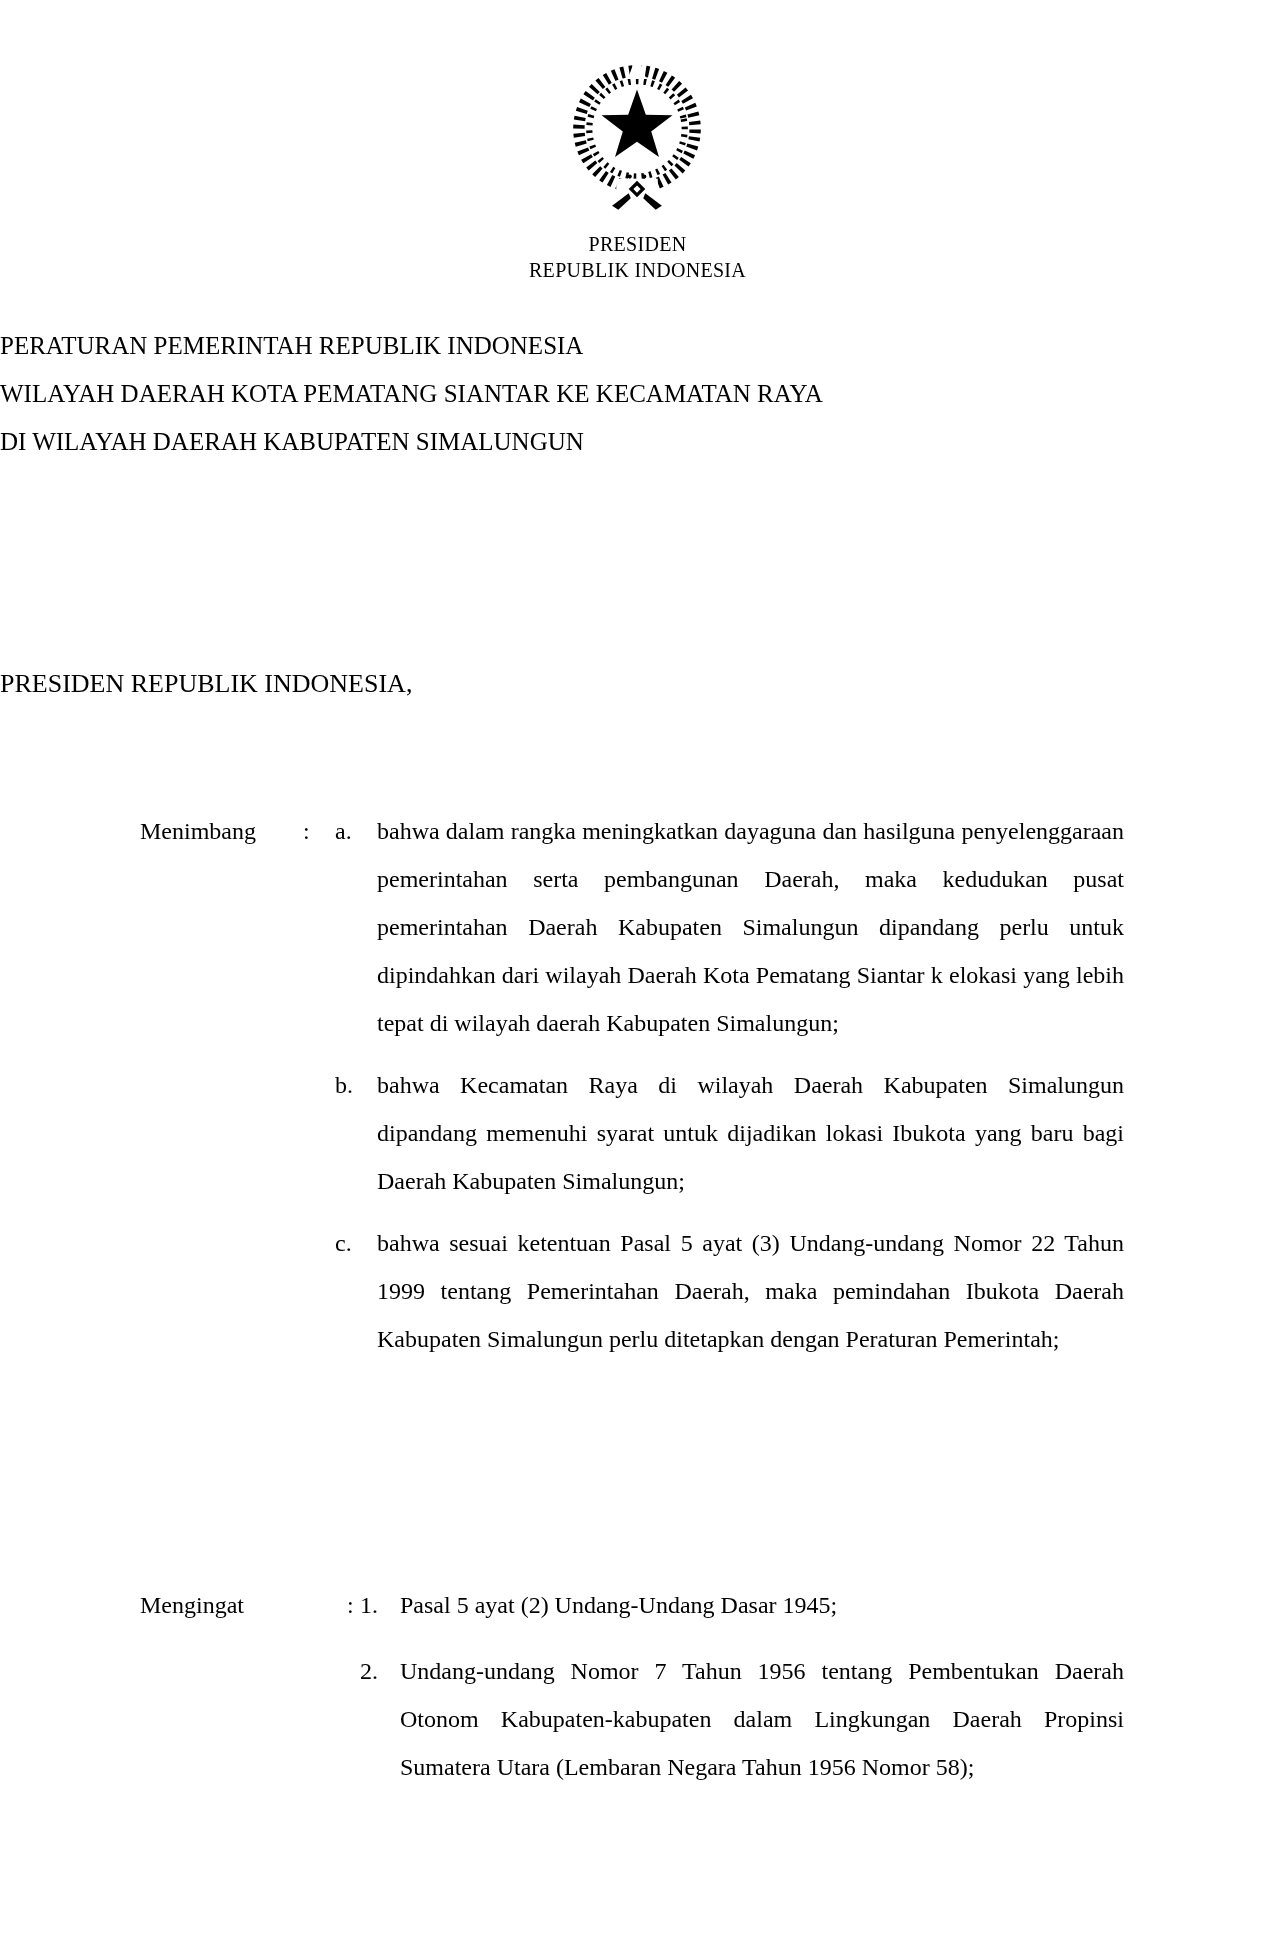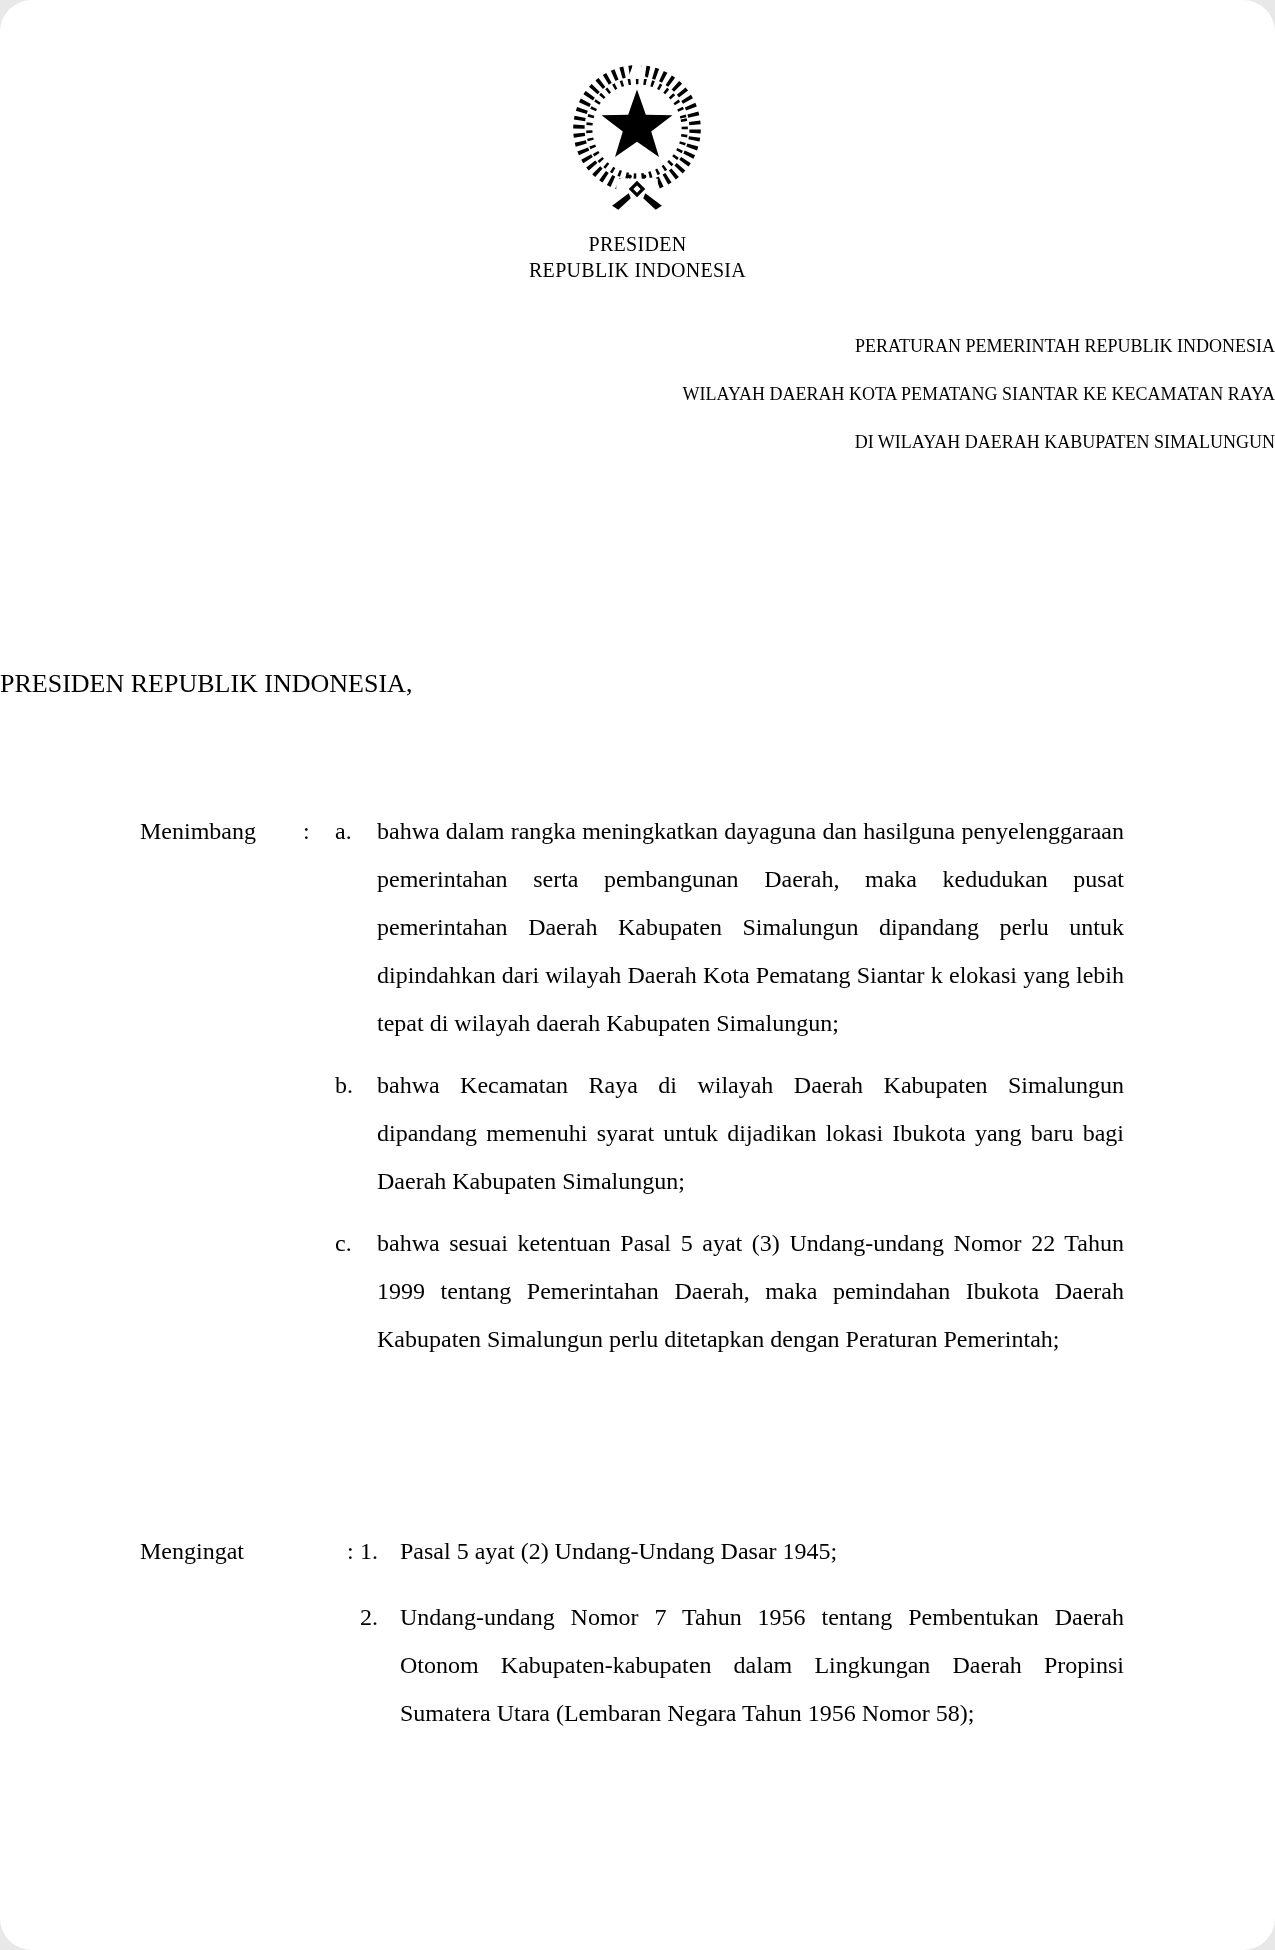"PRESIDEN" .page { border-radius: 32px -> none }
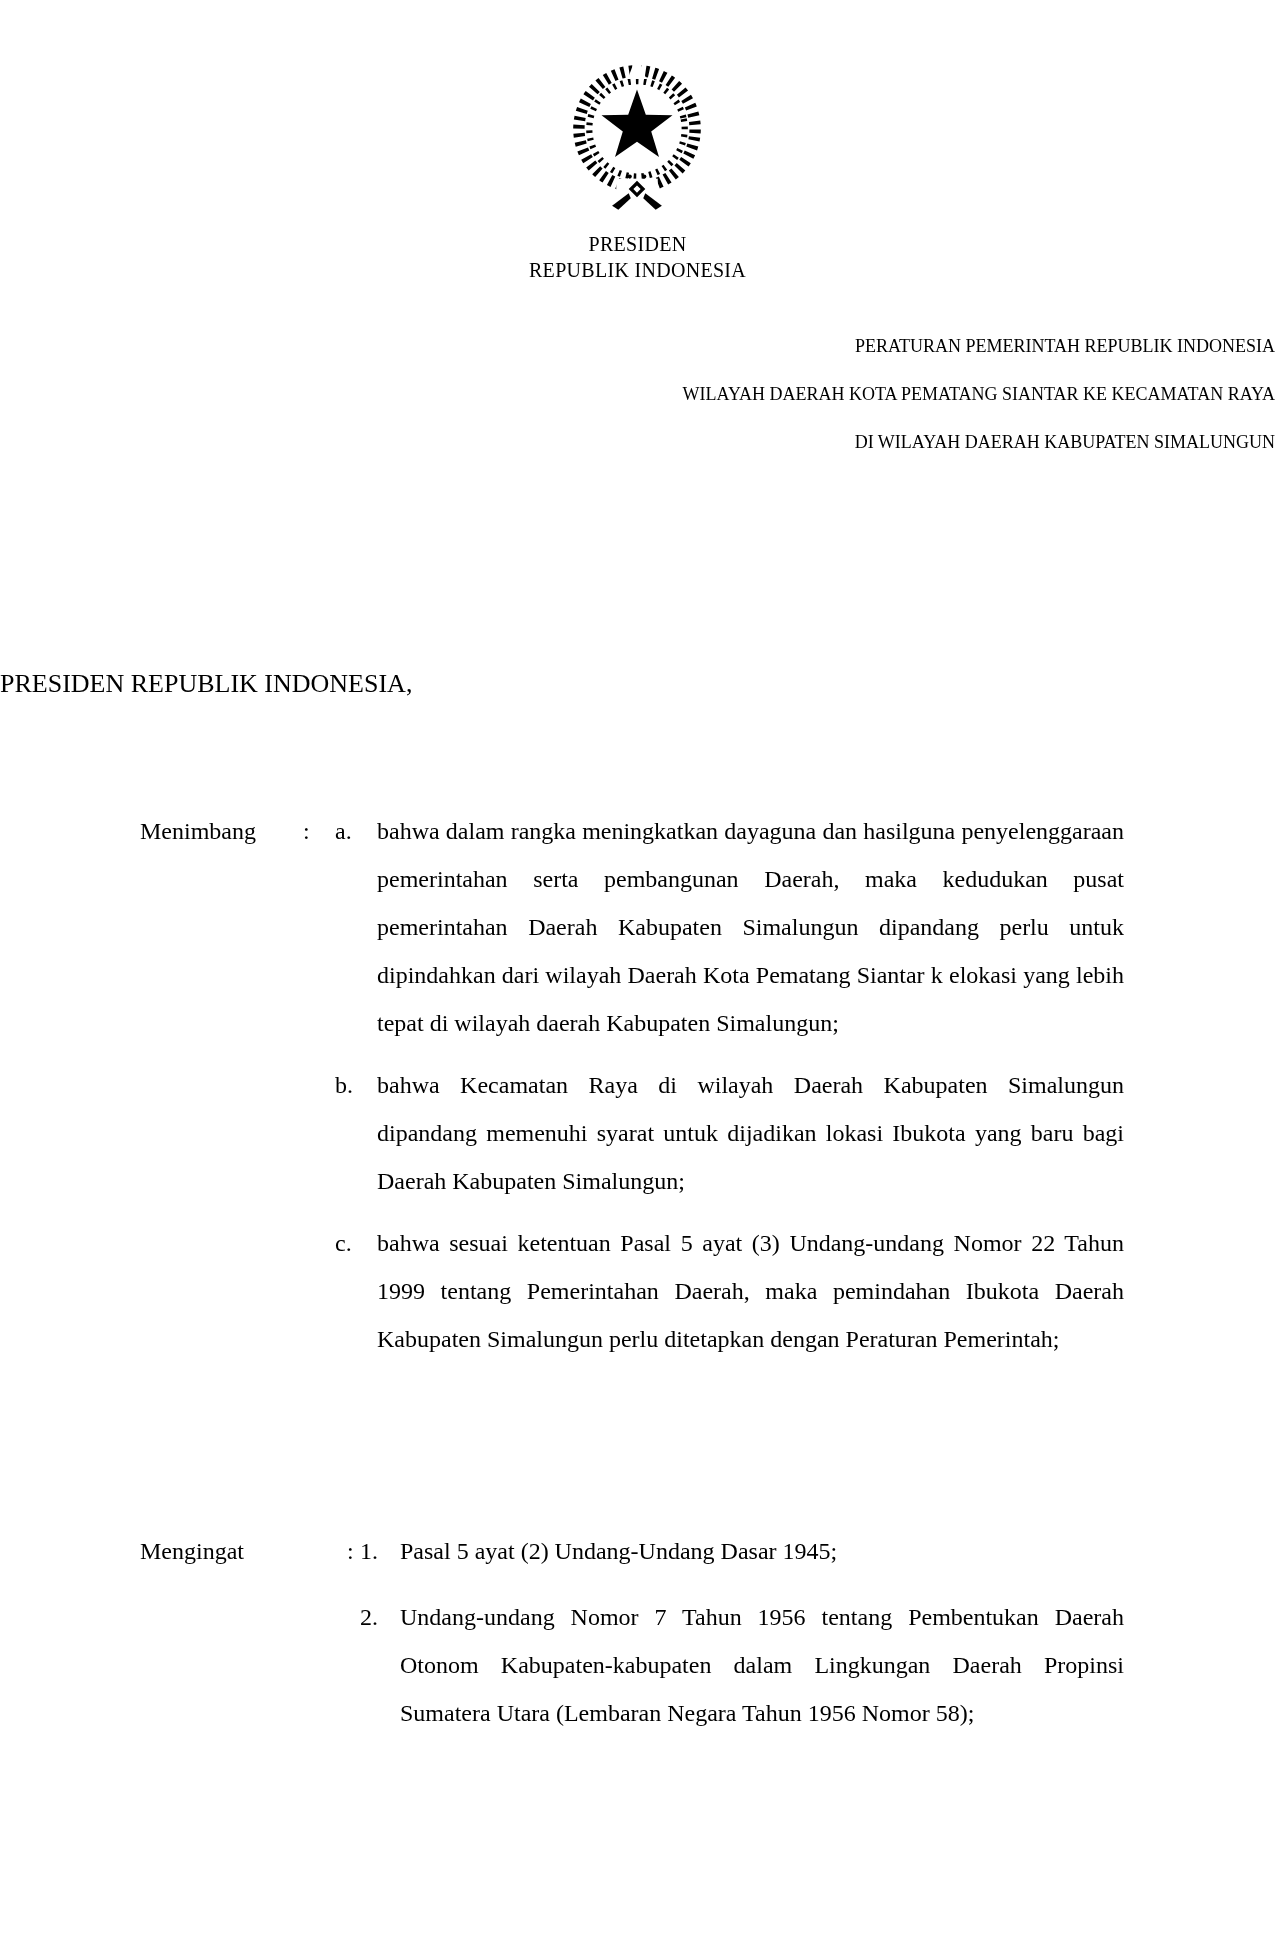"PERATURAN PEMERINTAH REPUBLIK INDONESIA" .title-block { font-size: 18px -> 25px; text-align: right -> left }
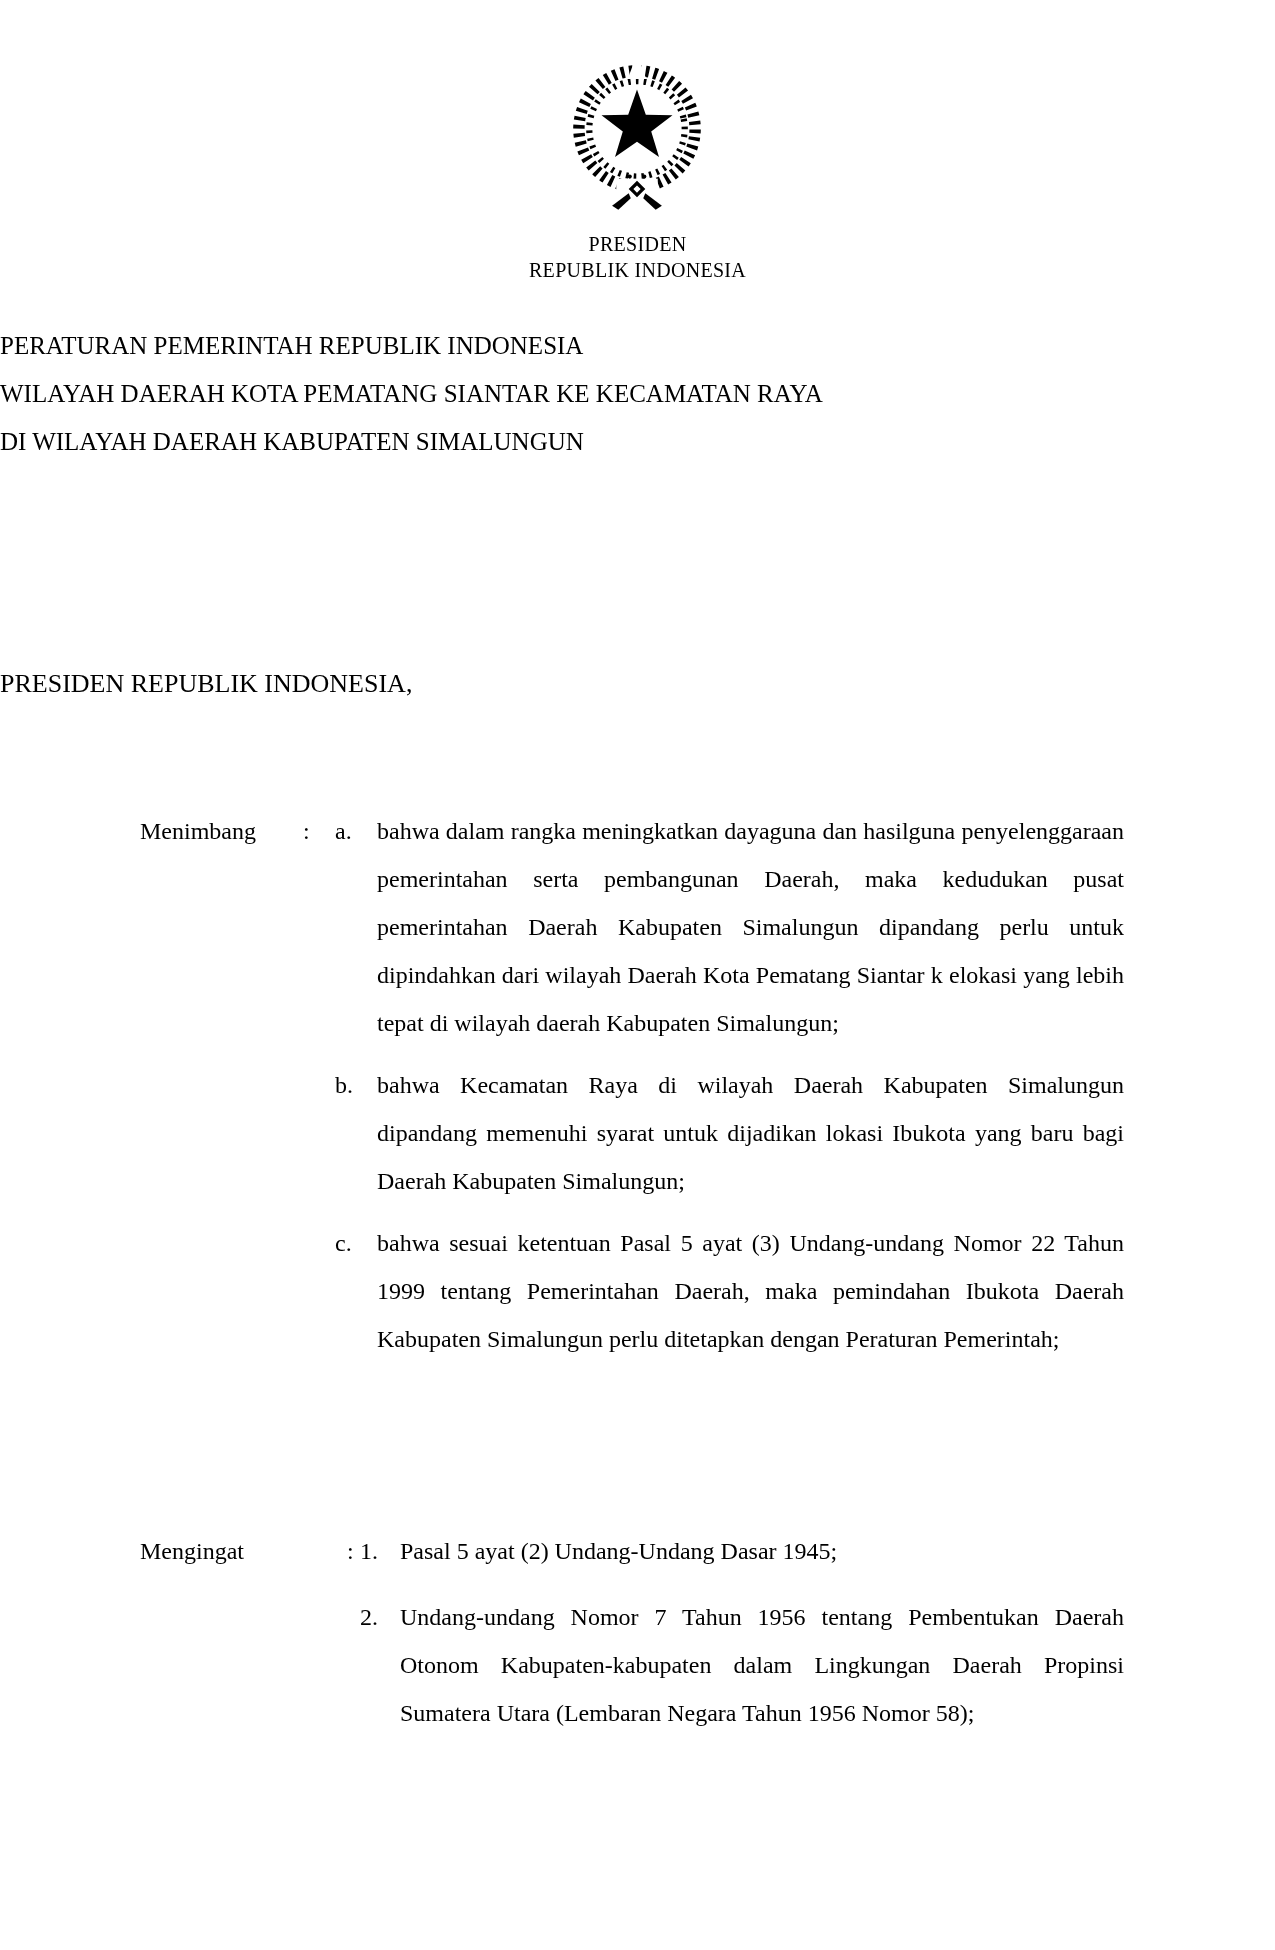"Mengingat" .clause.mengingat { top: 1527px -> 1581px }
